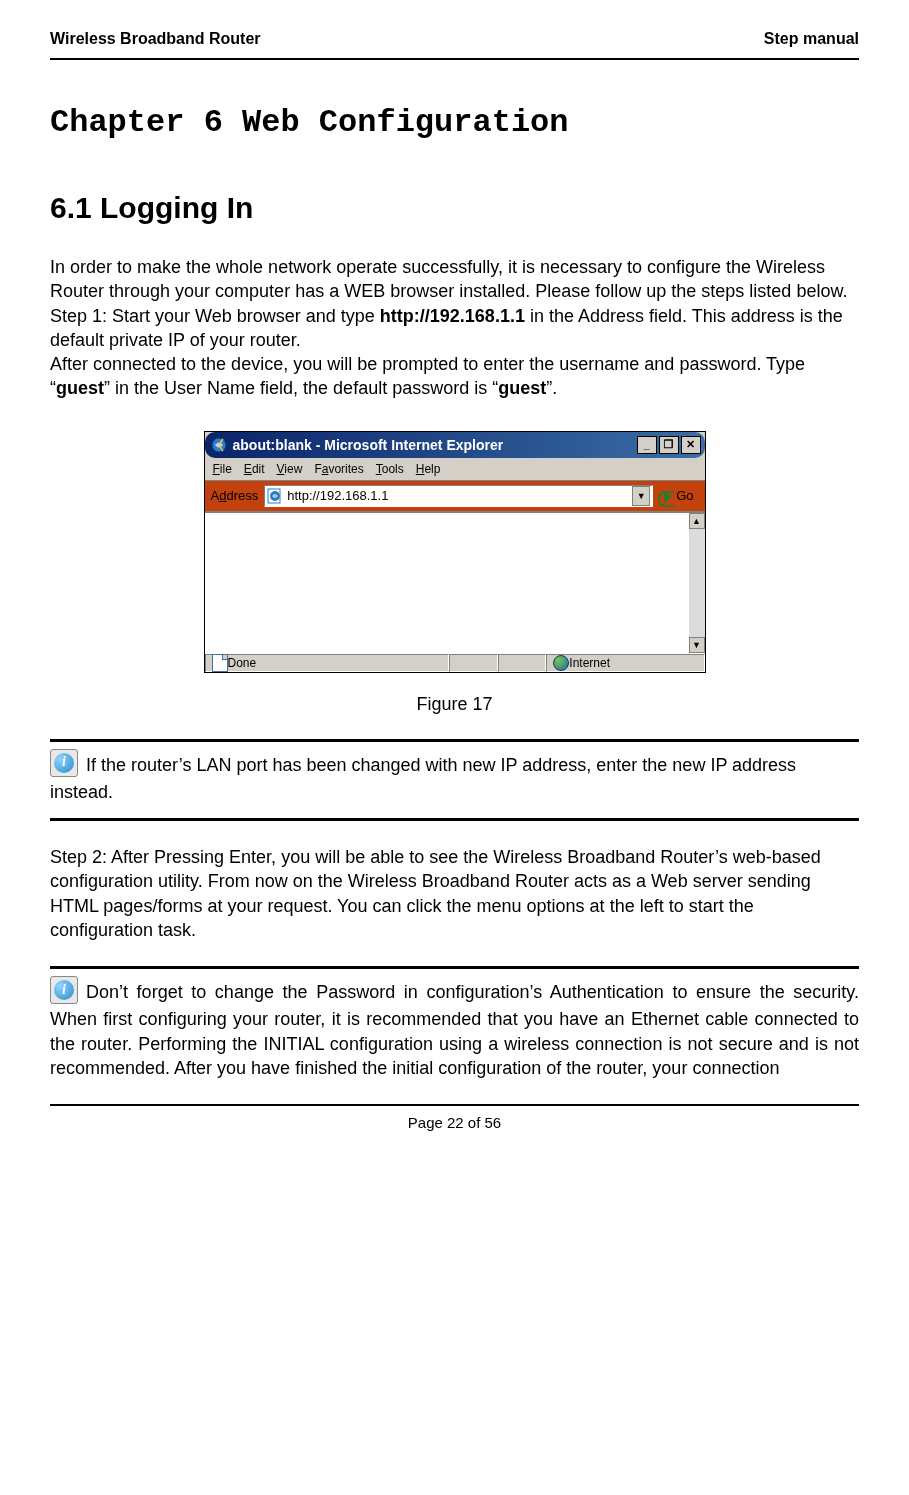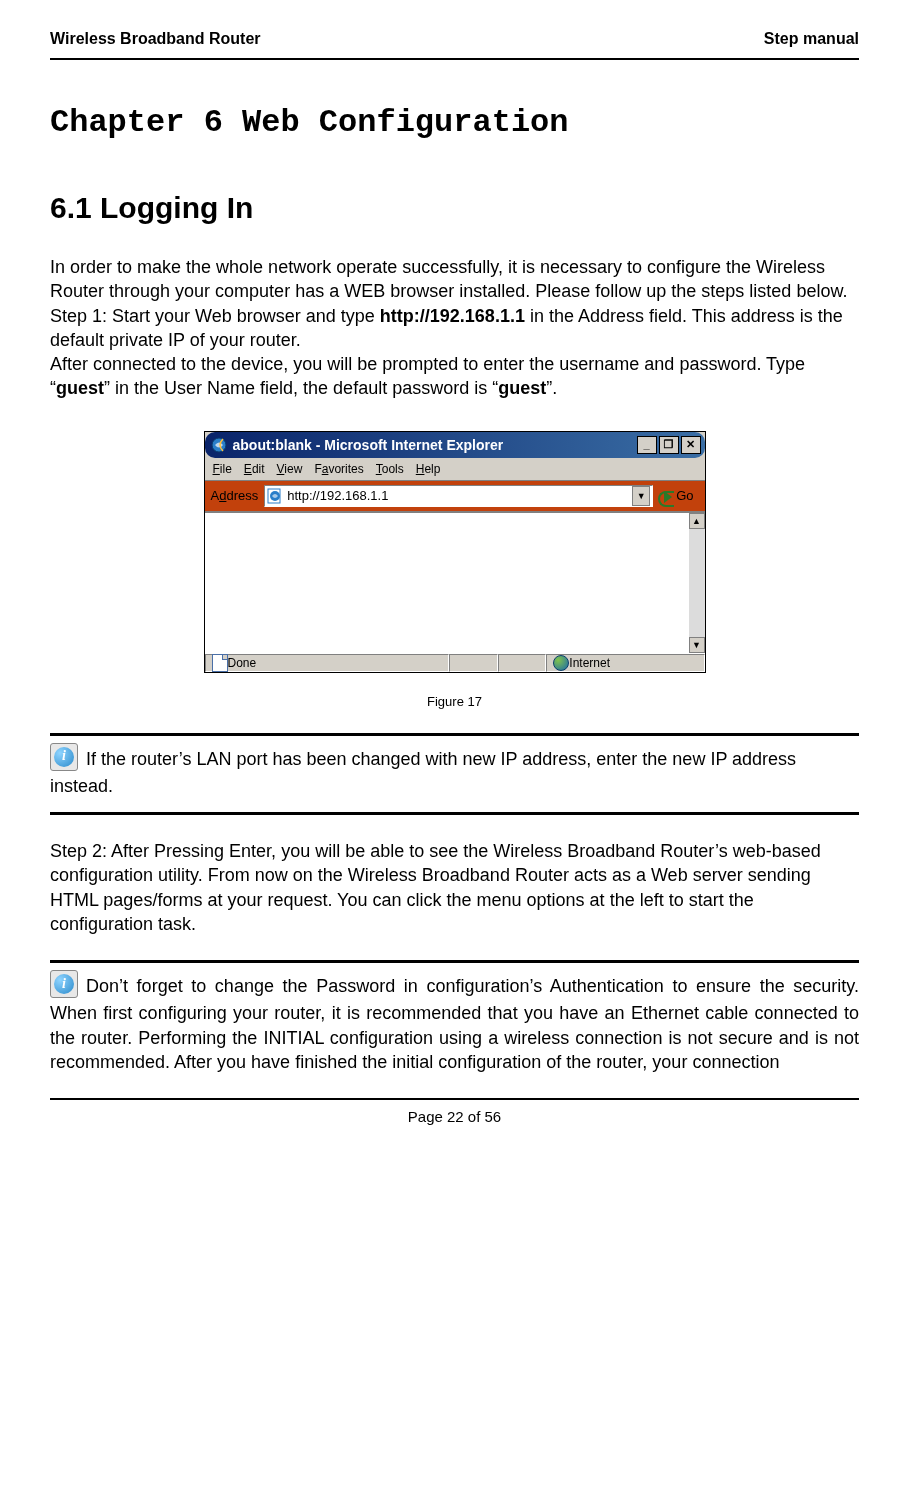"Figure 17" .figure-caption { font-size: 13px -> 18px }
